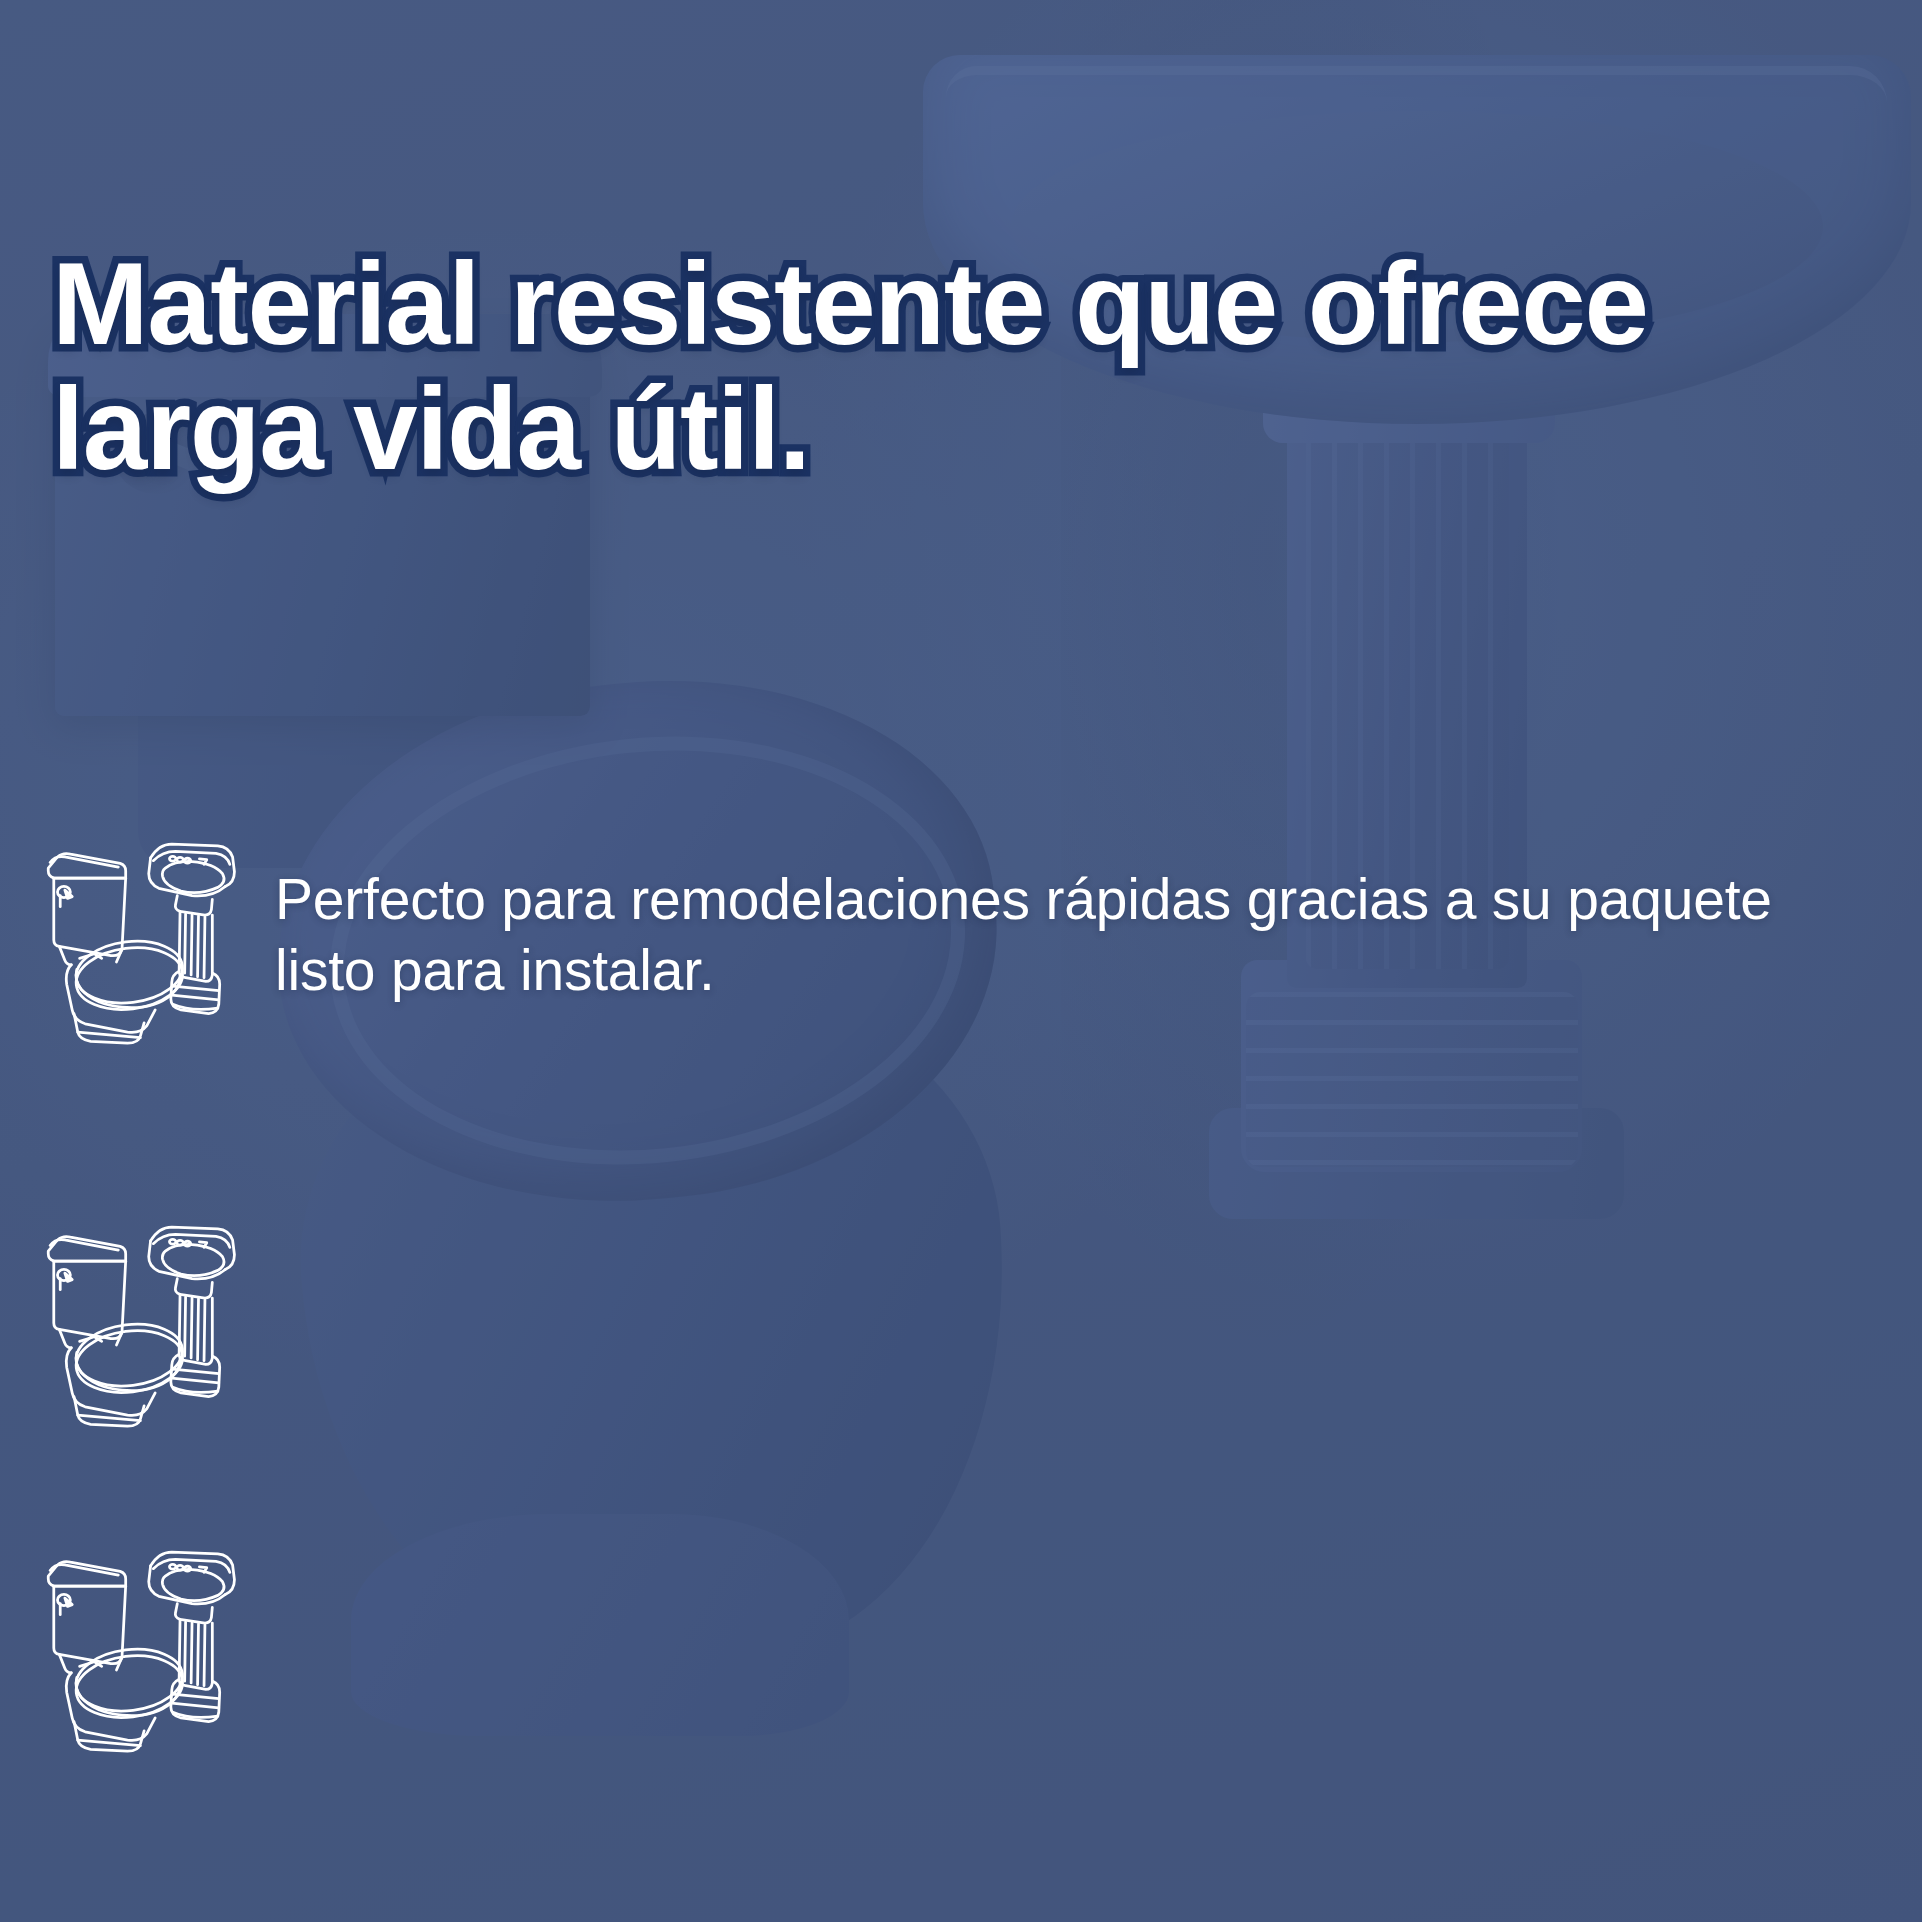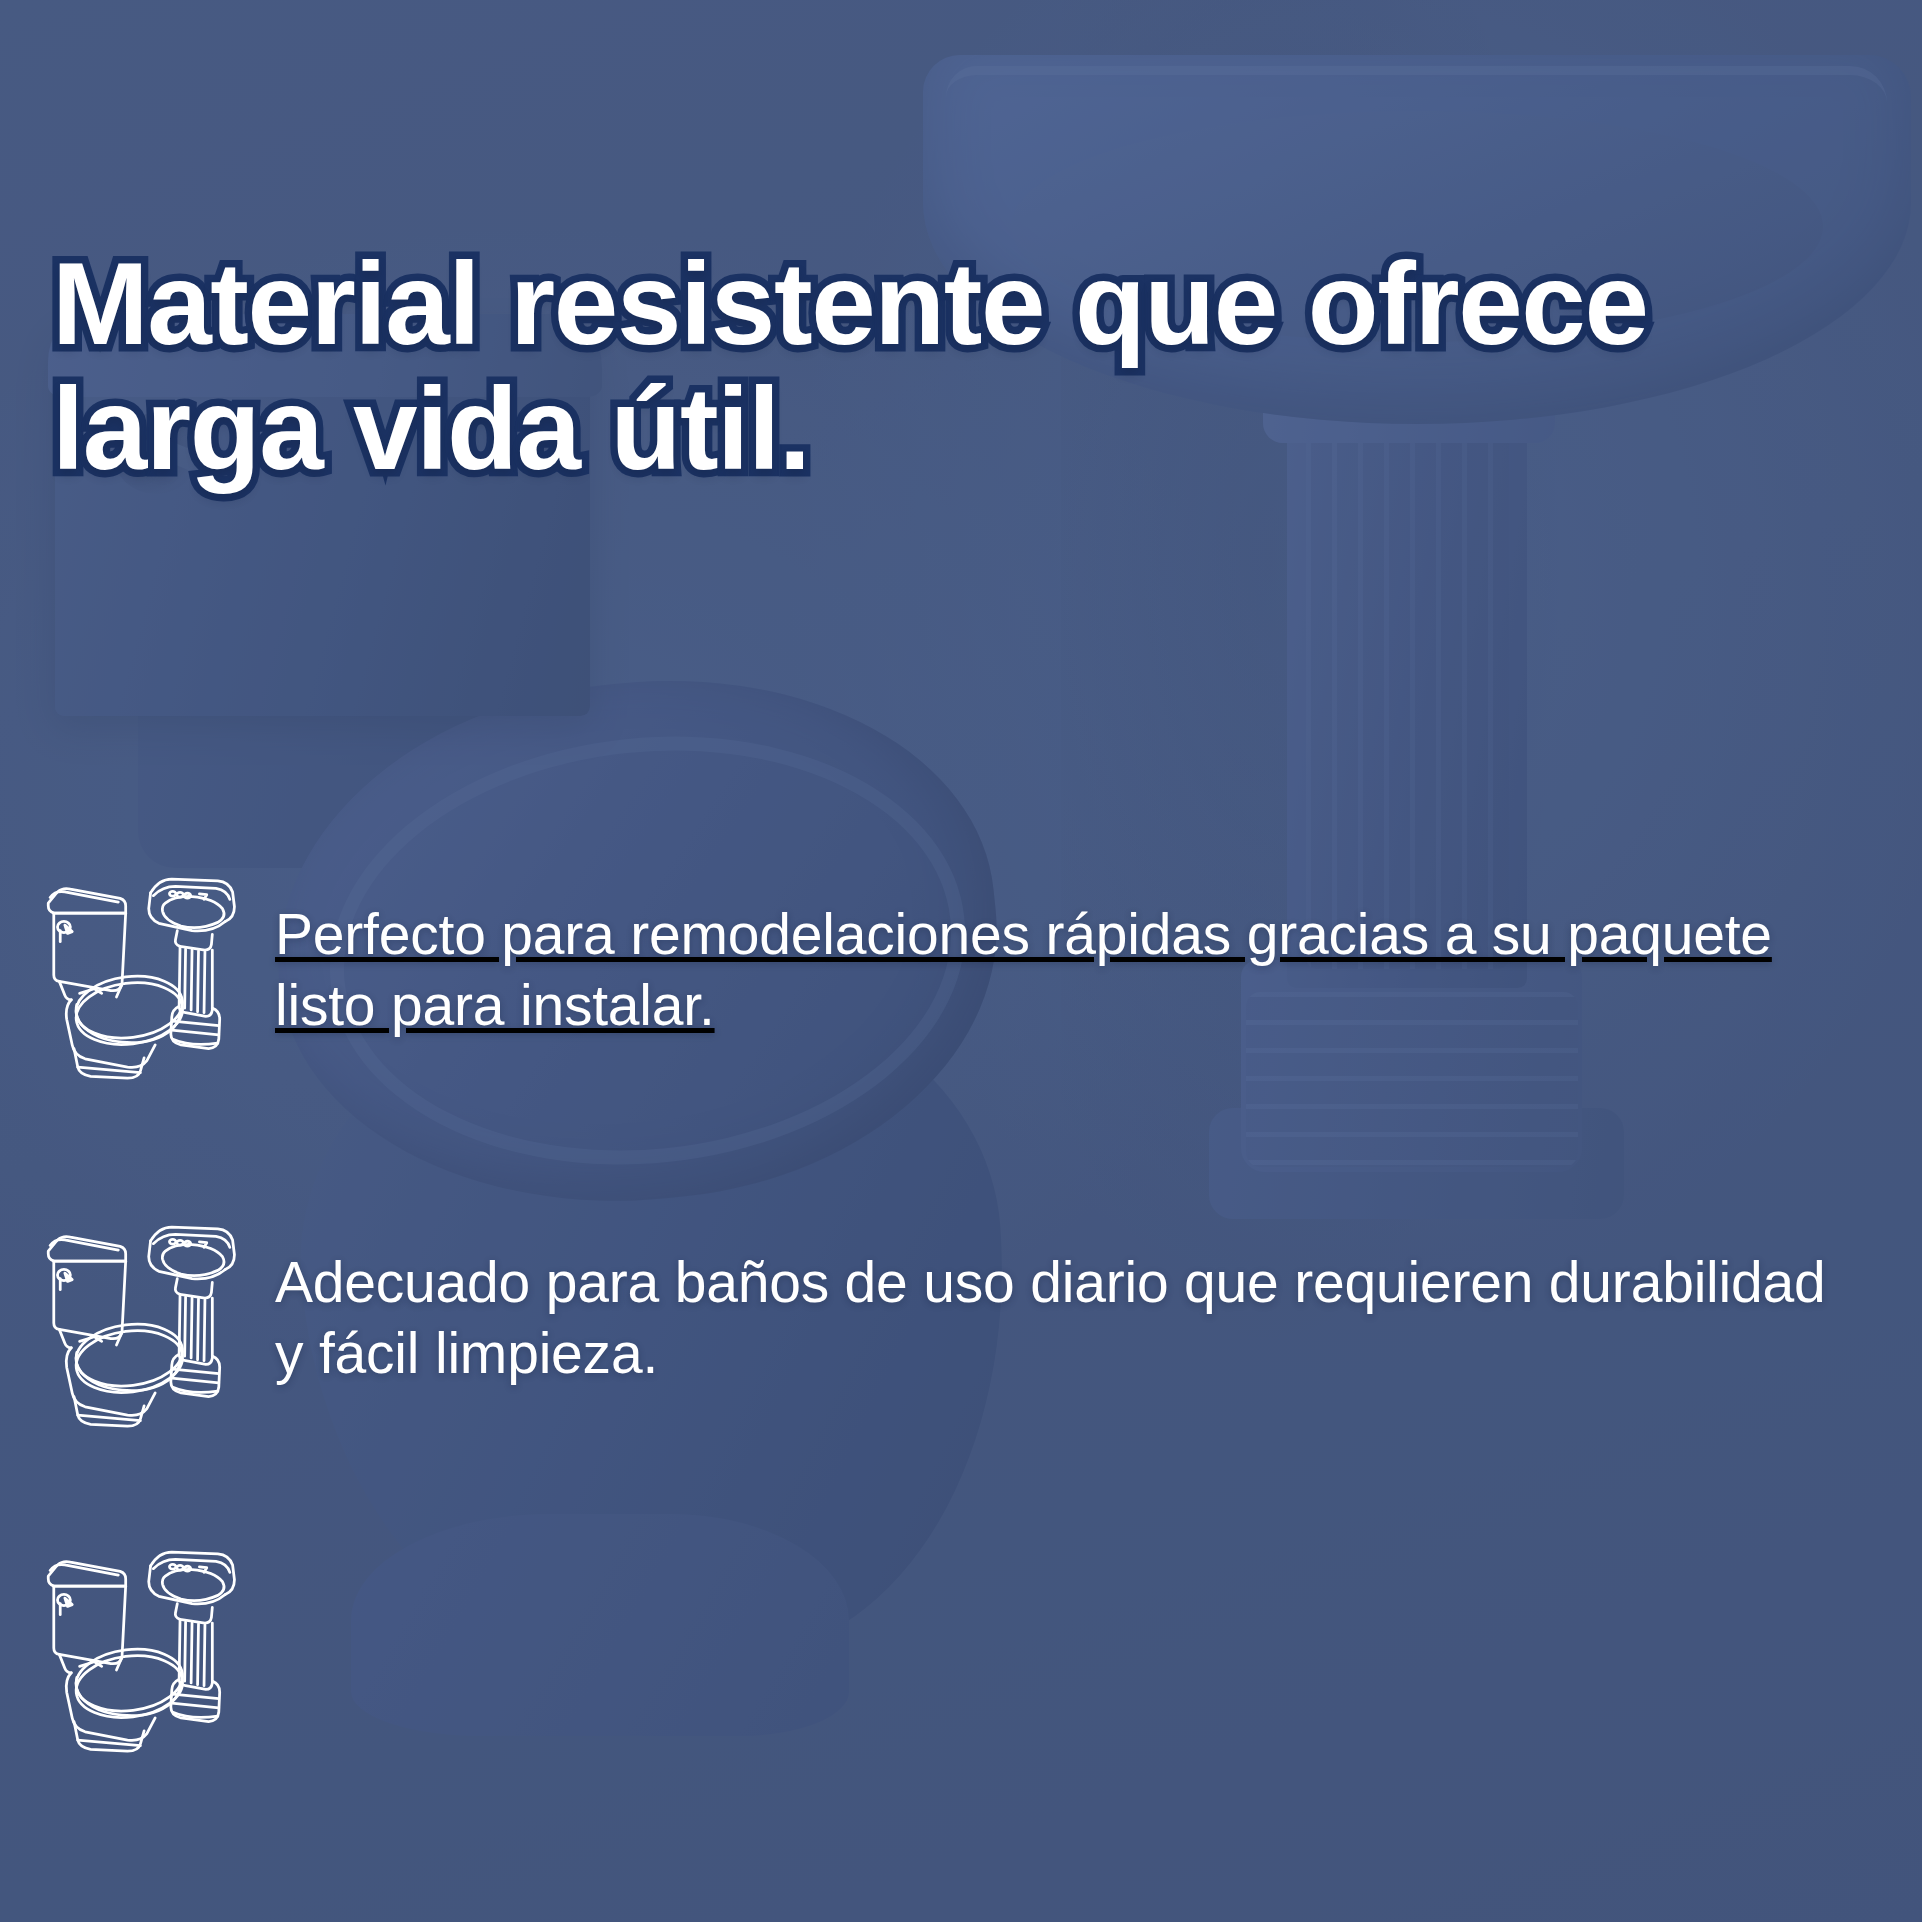"Perfecto para remodelaciones rápidas" .bullet-1 { text-decoration: underline -> none; top: 868px -> 833px }
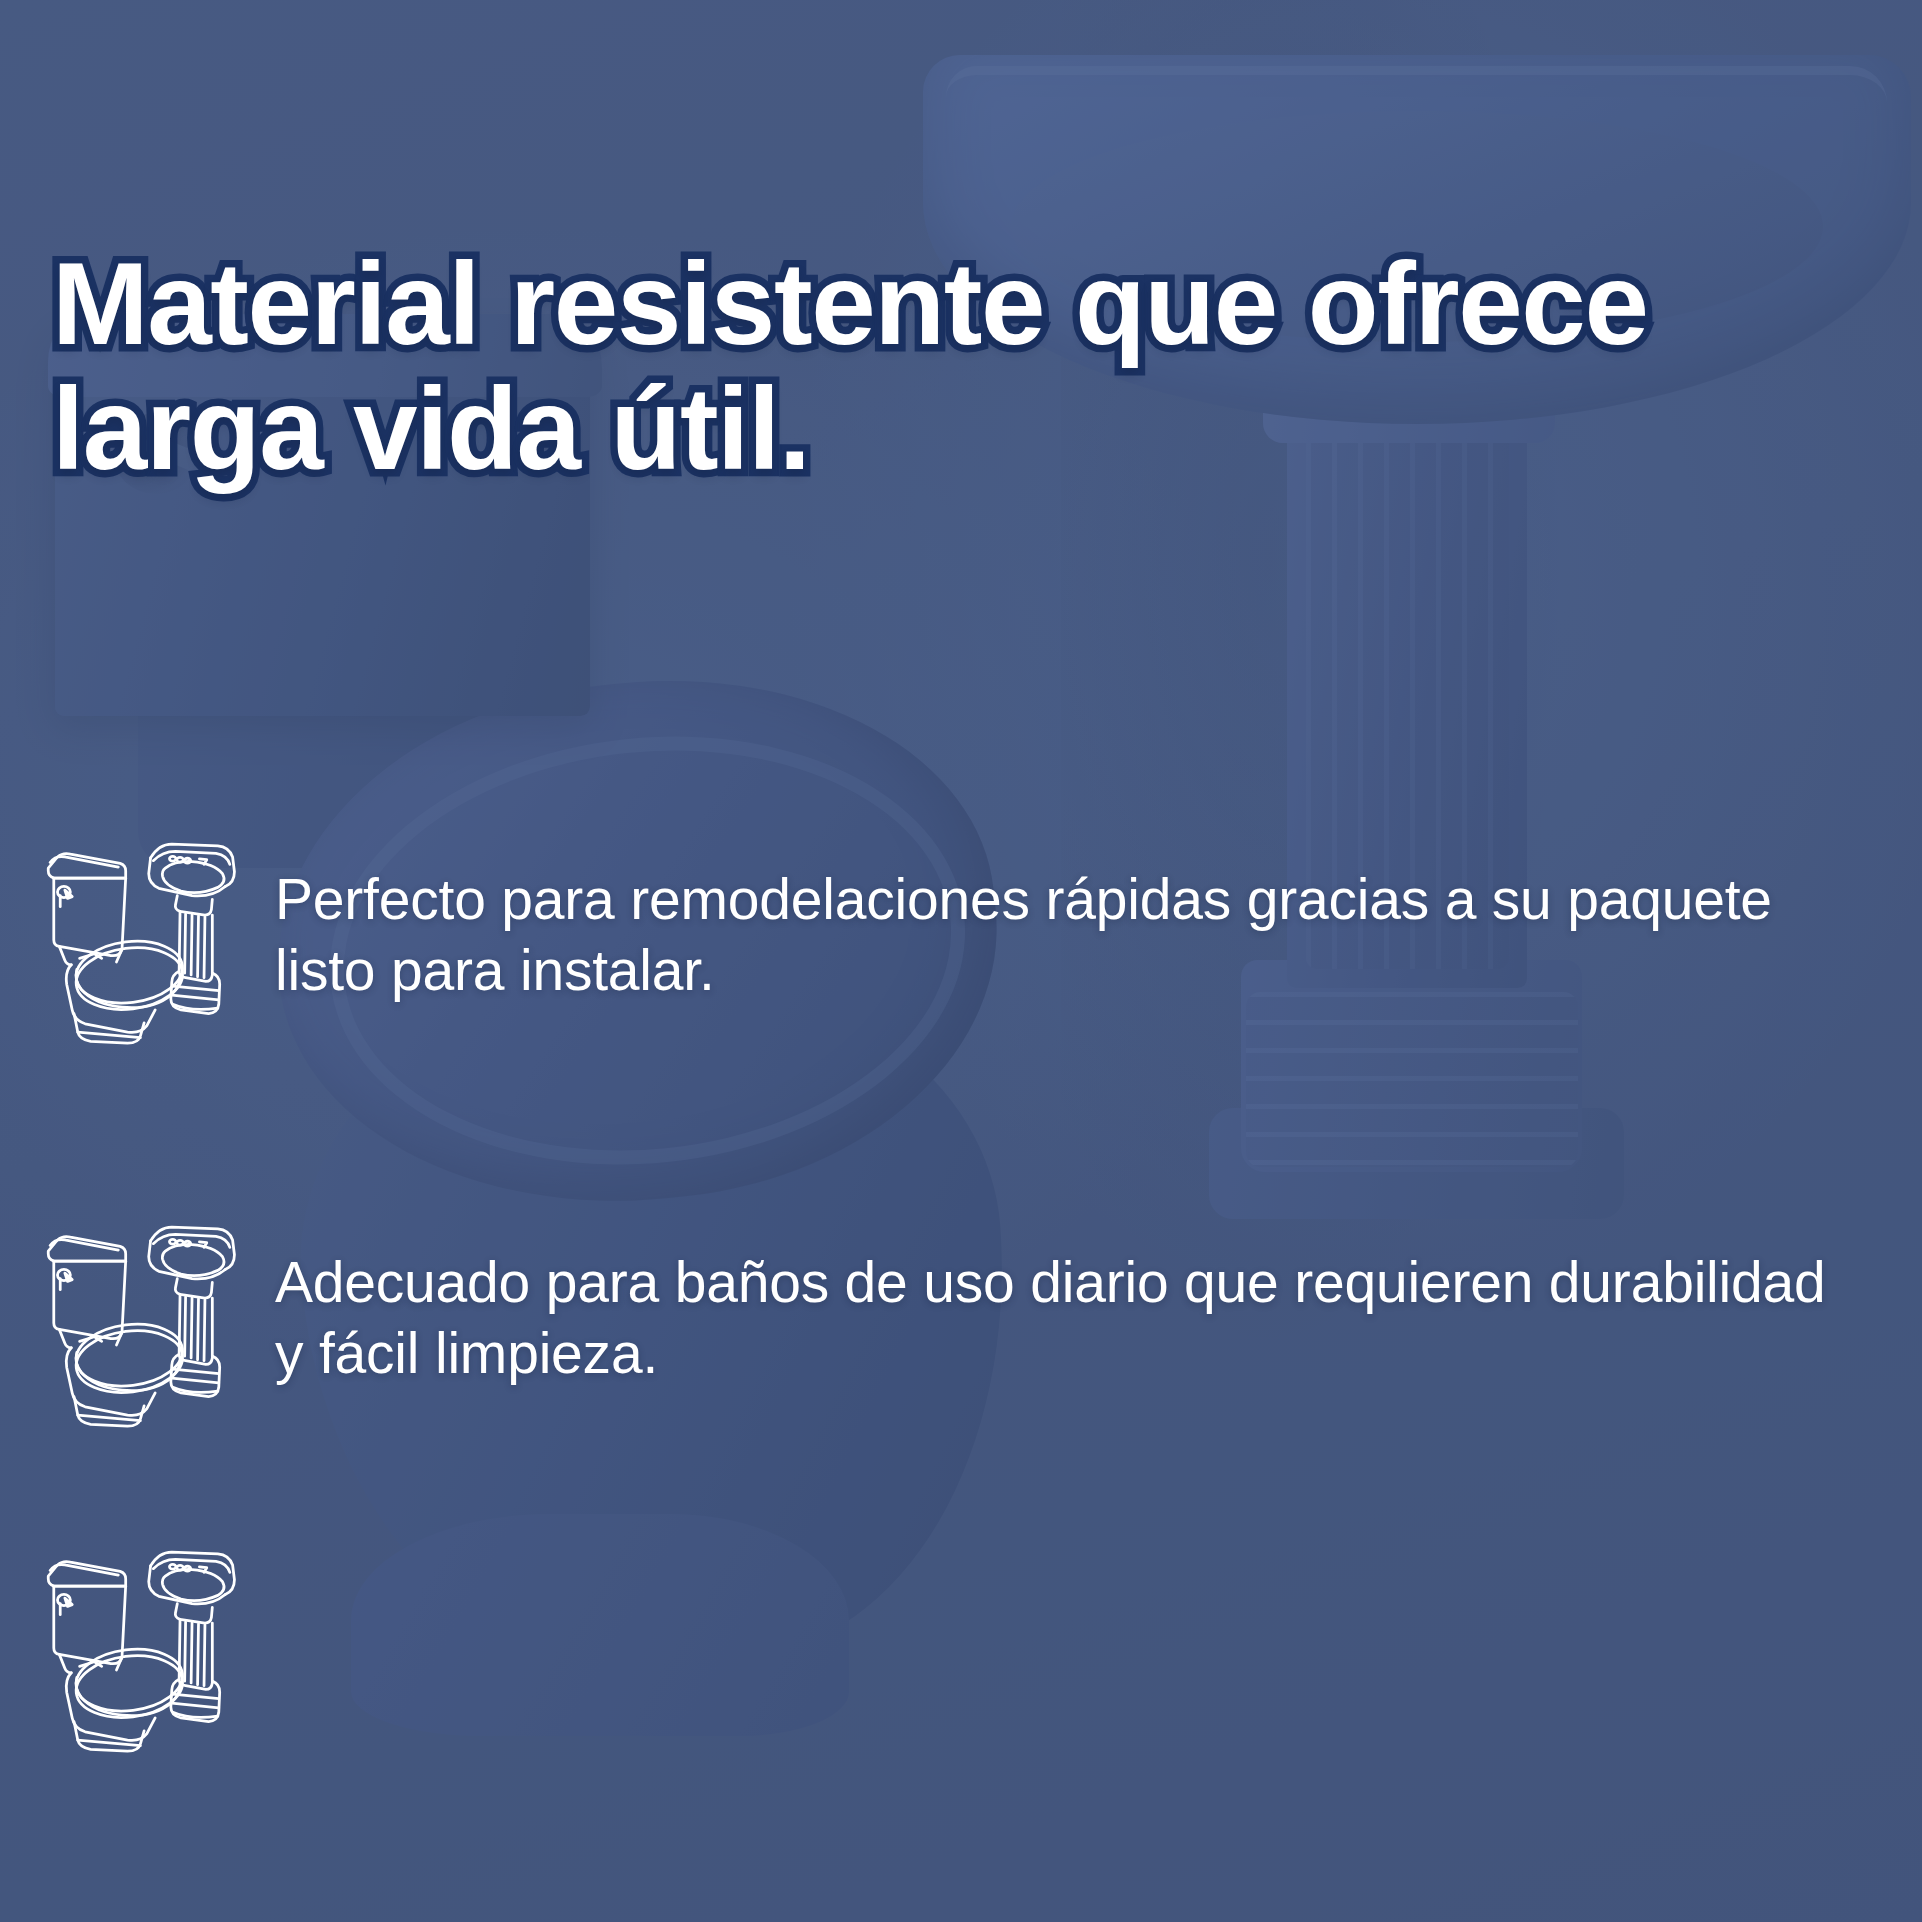"Adecuado para baños de uso" span.bullet-text { html: <span>Adecuado para baños de uso diario que requieren durabilidad y fácil limpieza.</span> -> none }
